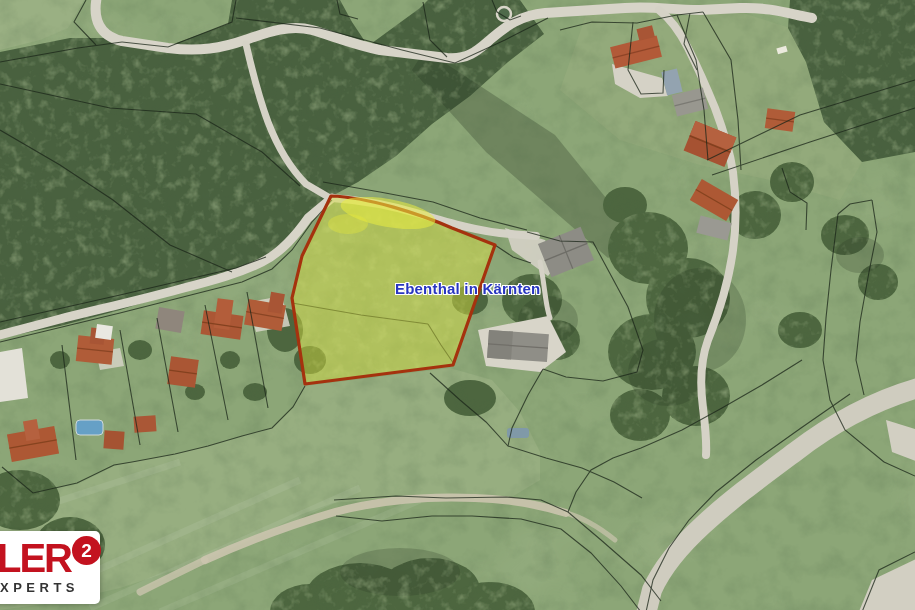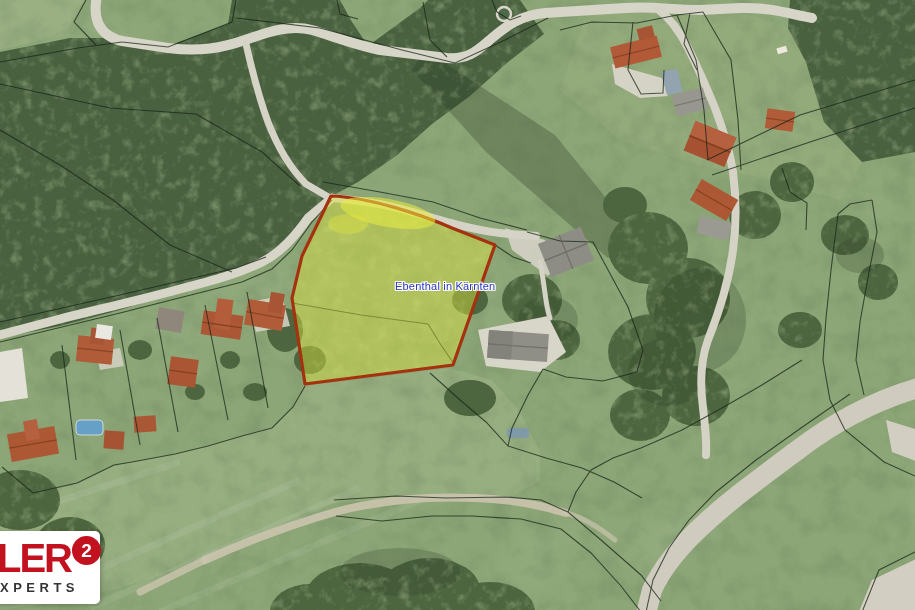"Ebenthal in Kärnten" .place-label { font-size: 11px -> 15px; font-weight: normal -> bold }
